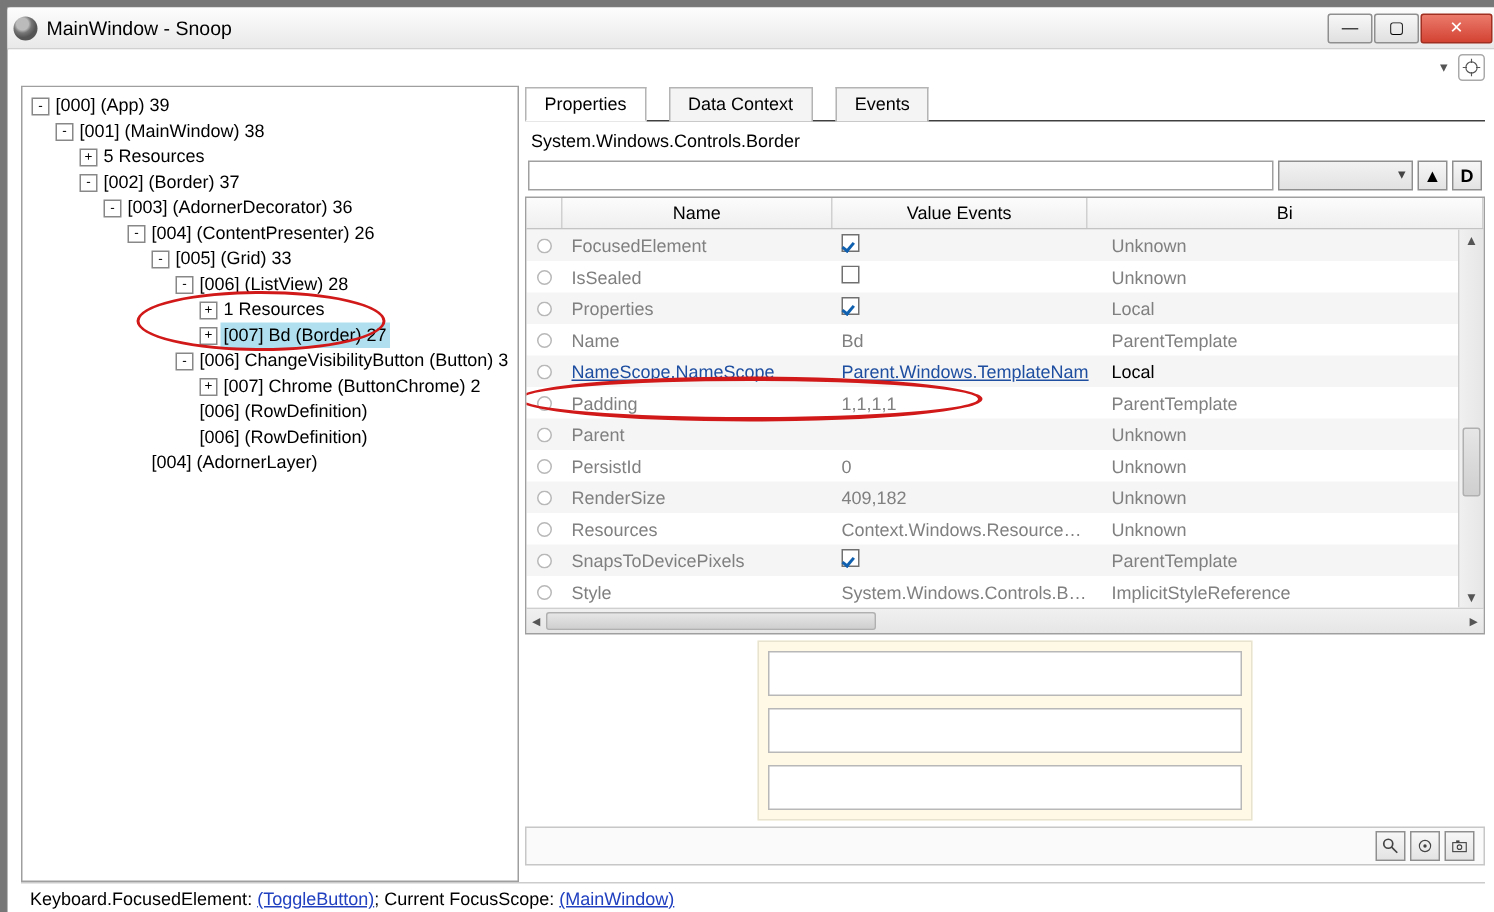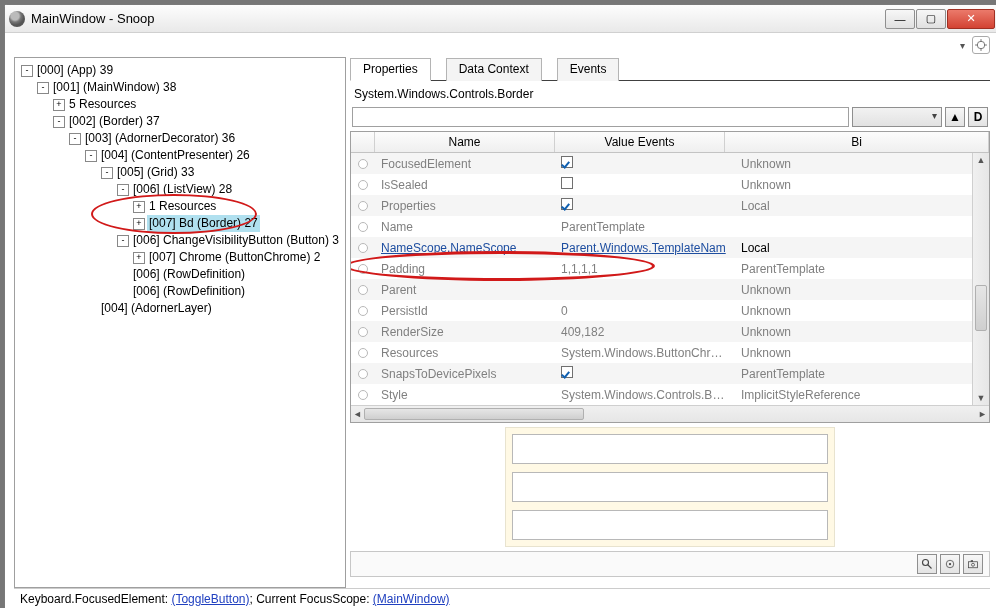"Bd" div.gc { html: none -> <div>Bd</div> }
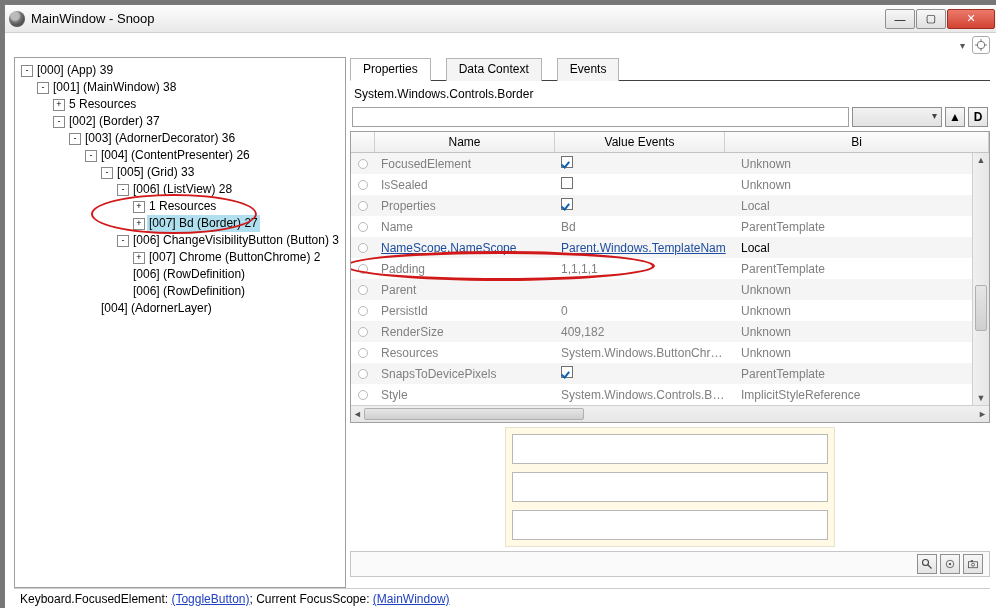"System.Windows.ButtonChrome" div.gc { text: System.Windows.ButtonChrome -> Context.Windows.ResourceDicti }
